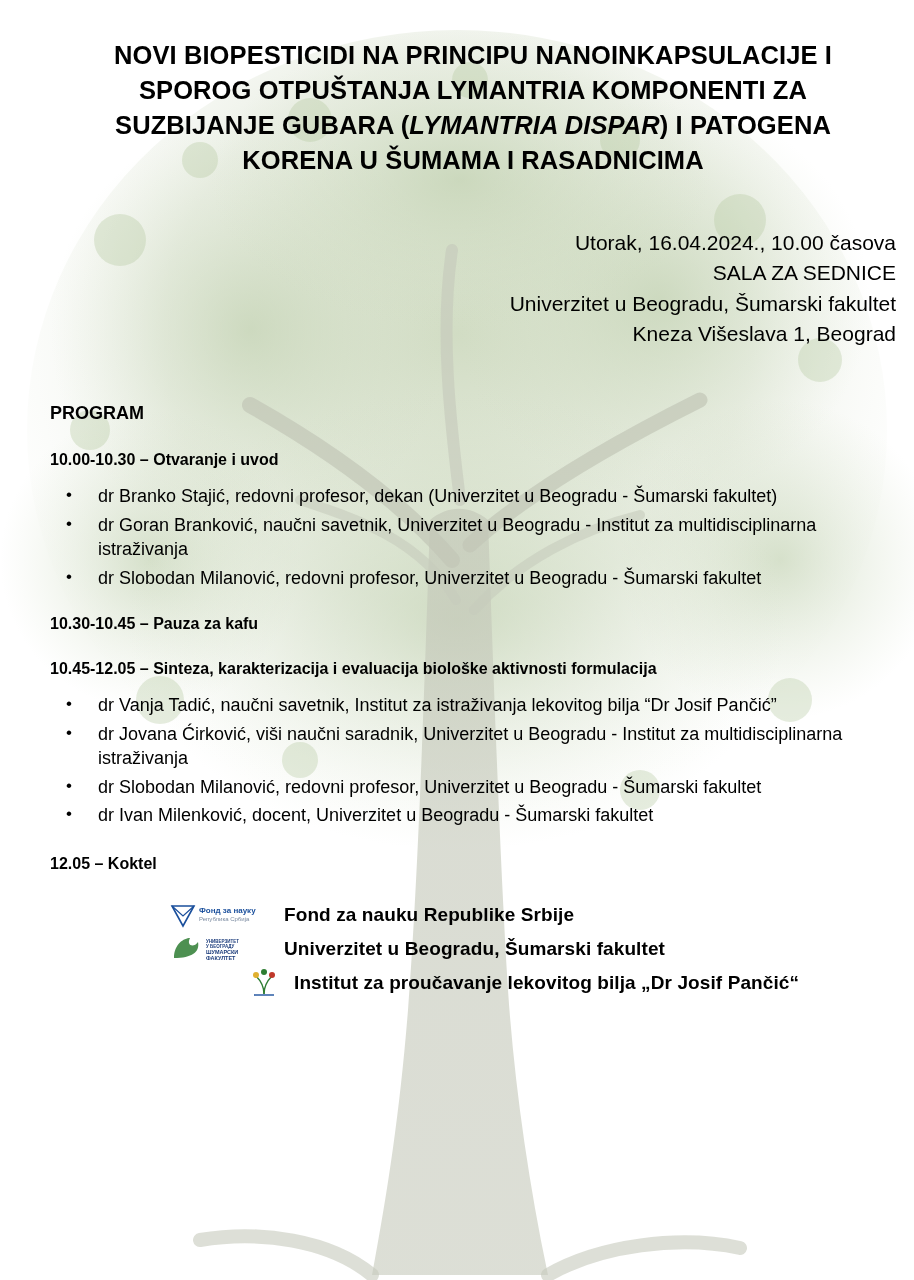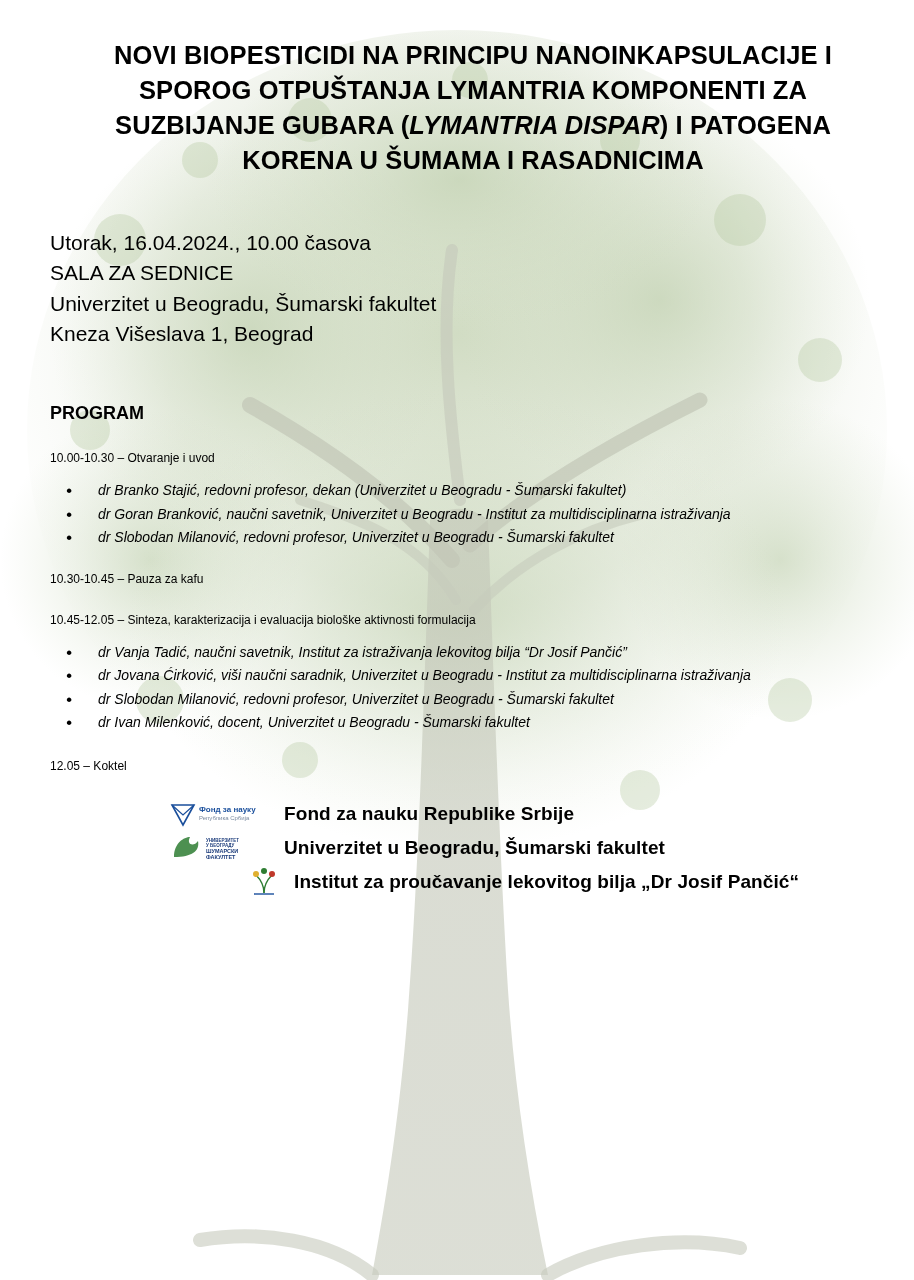"Utorak, 16.04.2024., 10.00 časova" .meta { text-align: left -> right }
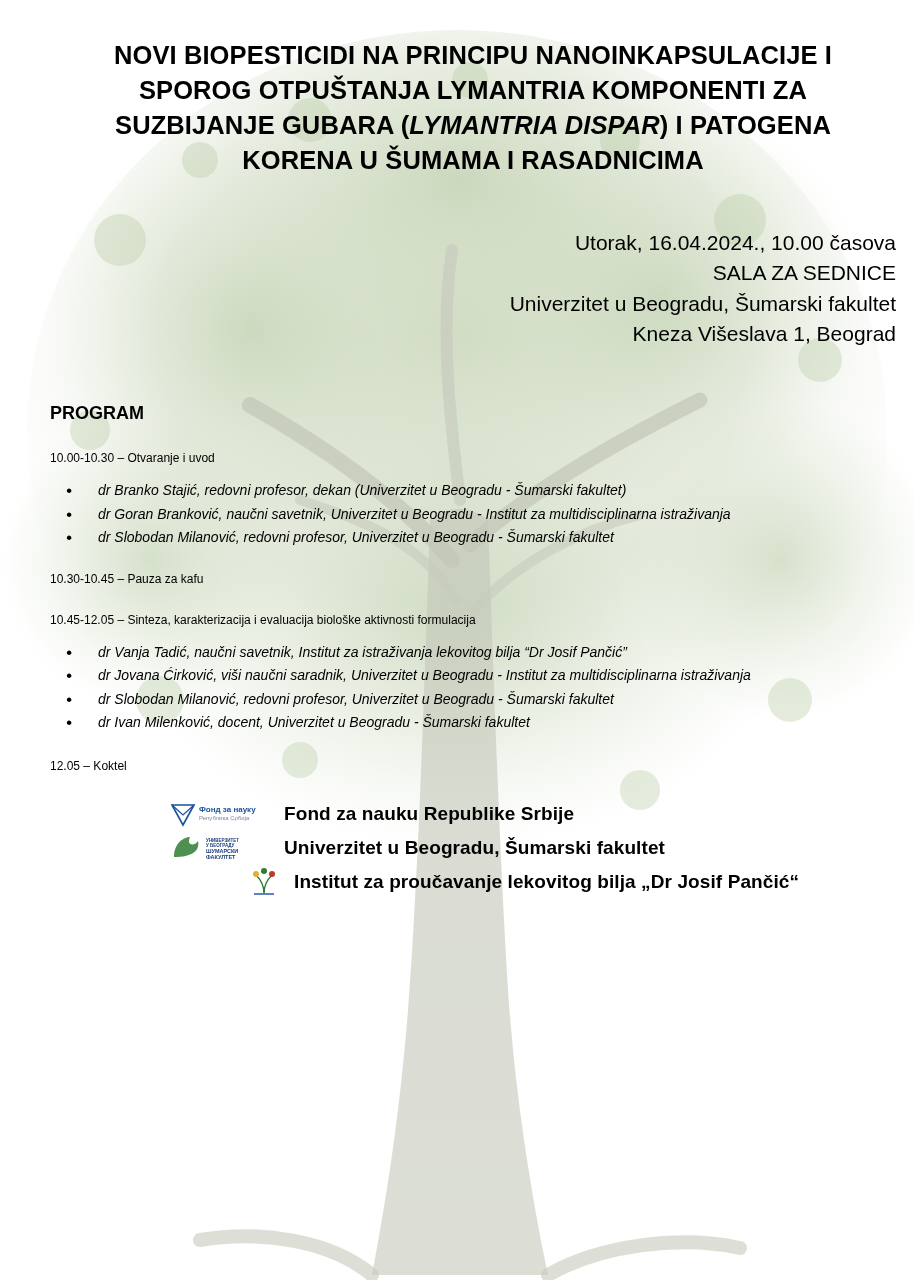"10.00-10.30 – Otvaranje i uvod" .session-head { font-size: 12px -> 16px; font-weight: normal -> bold }
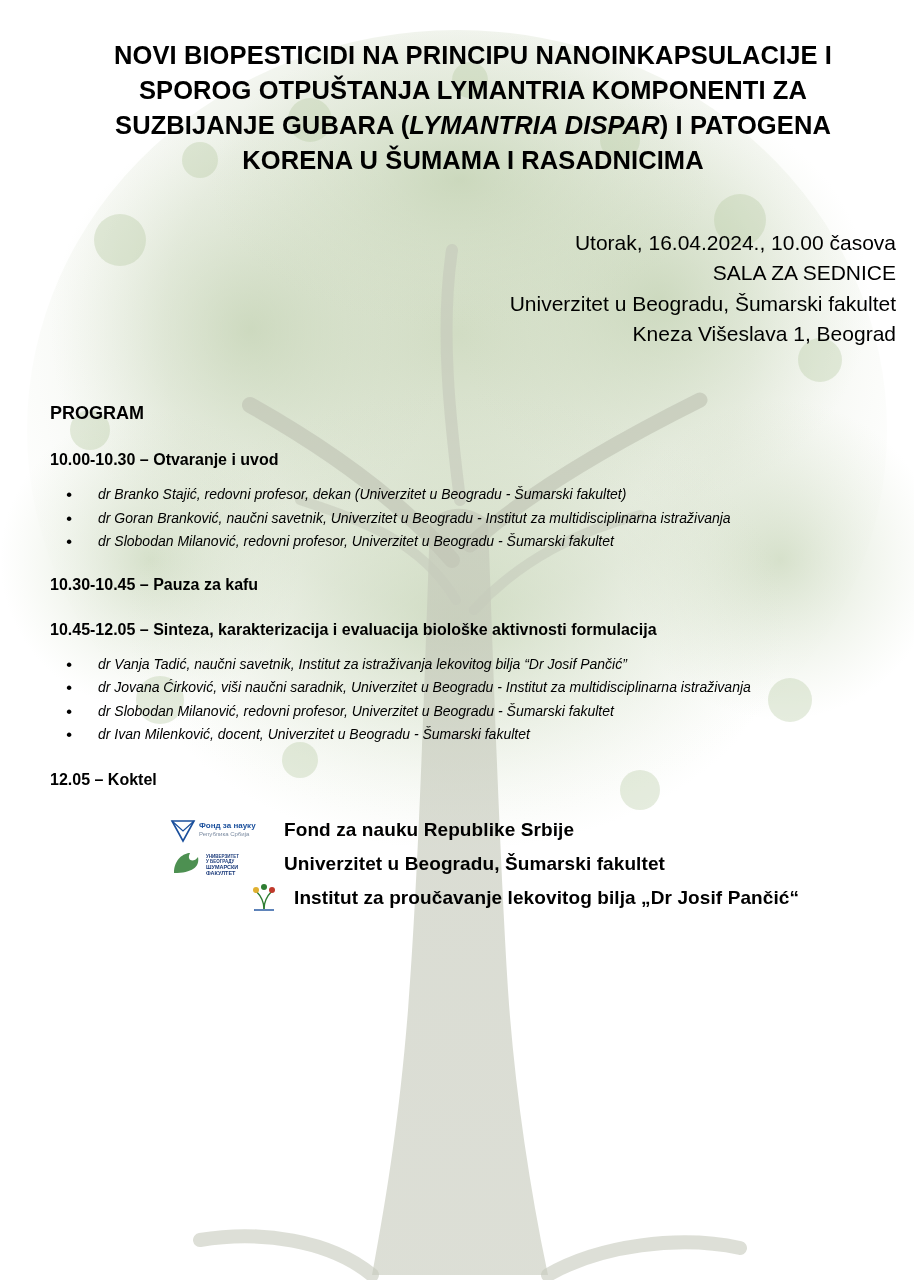"dr Branko Stajić, redovni profesor," ul.people li { font-size: 14px -> 18px; font-style: italic -> none }
